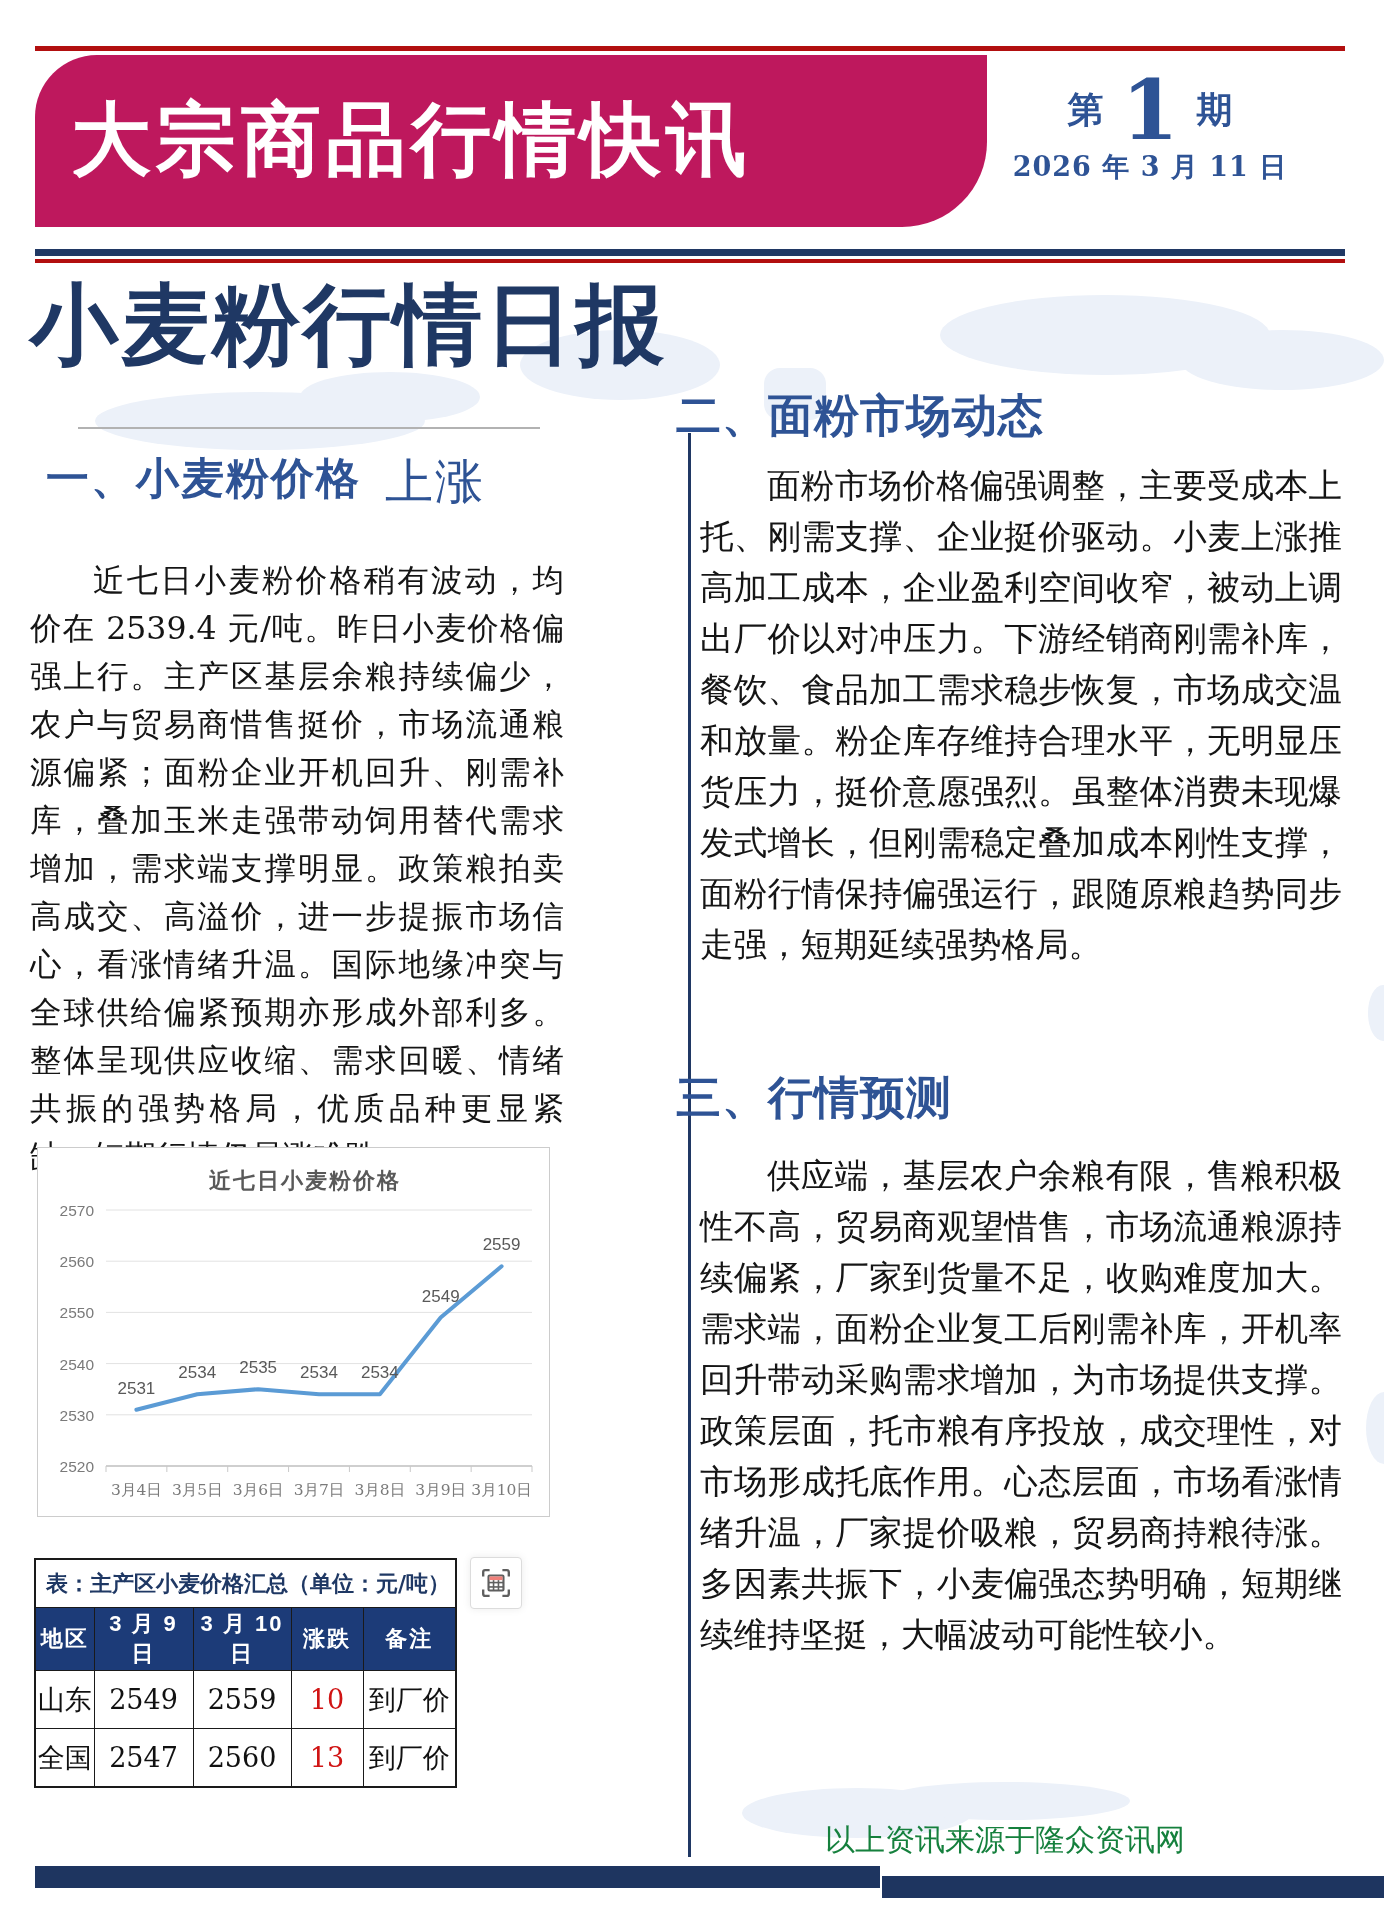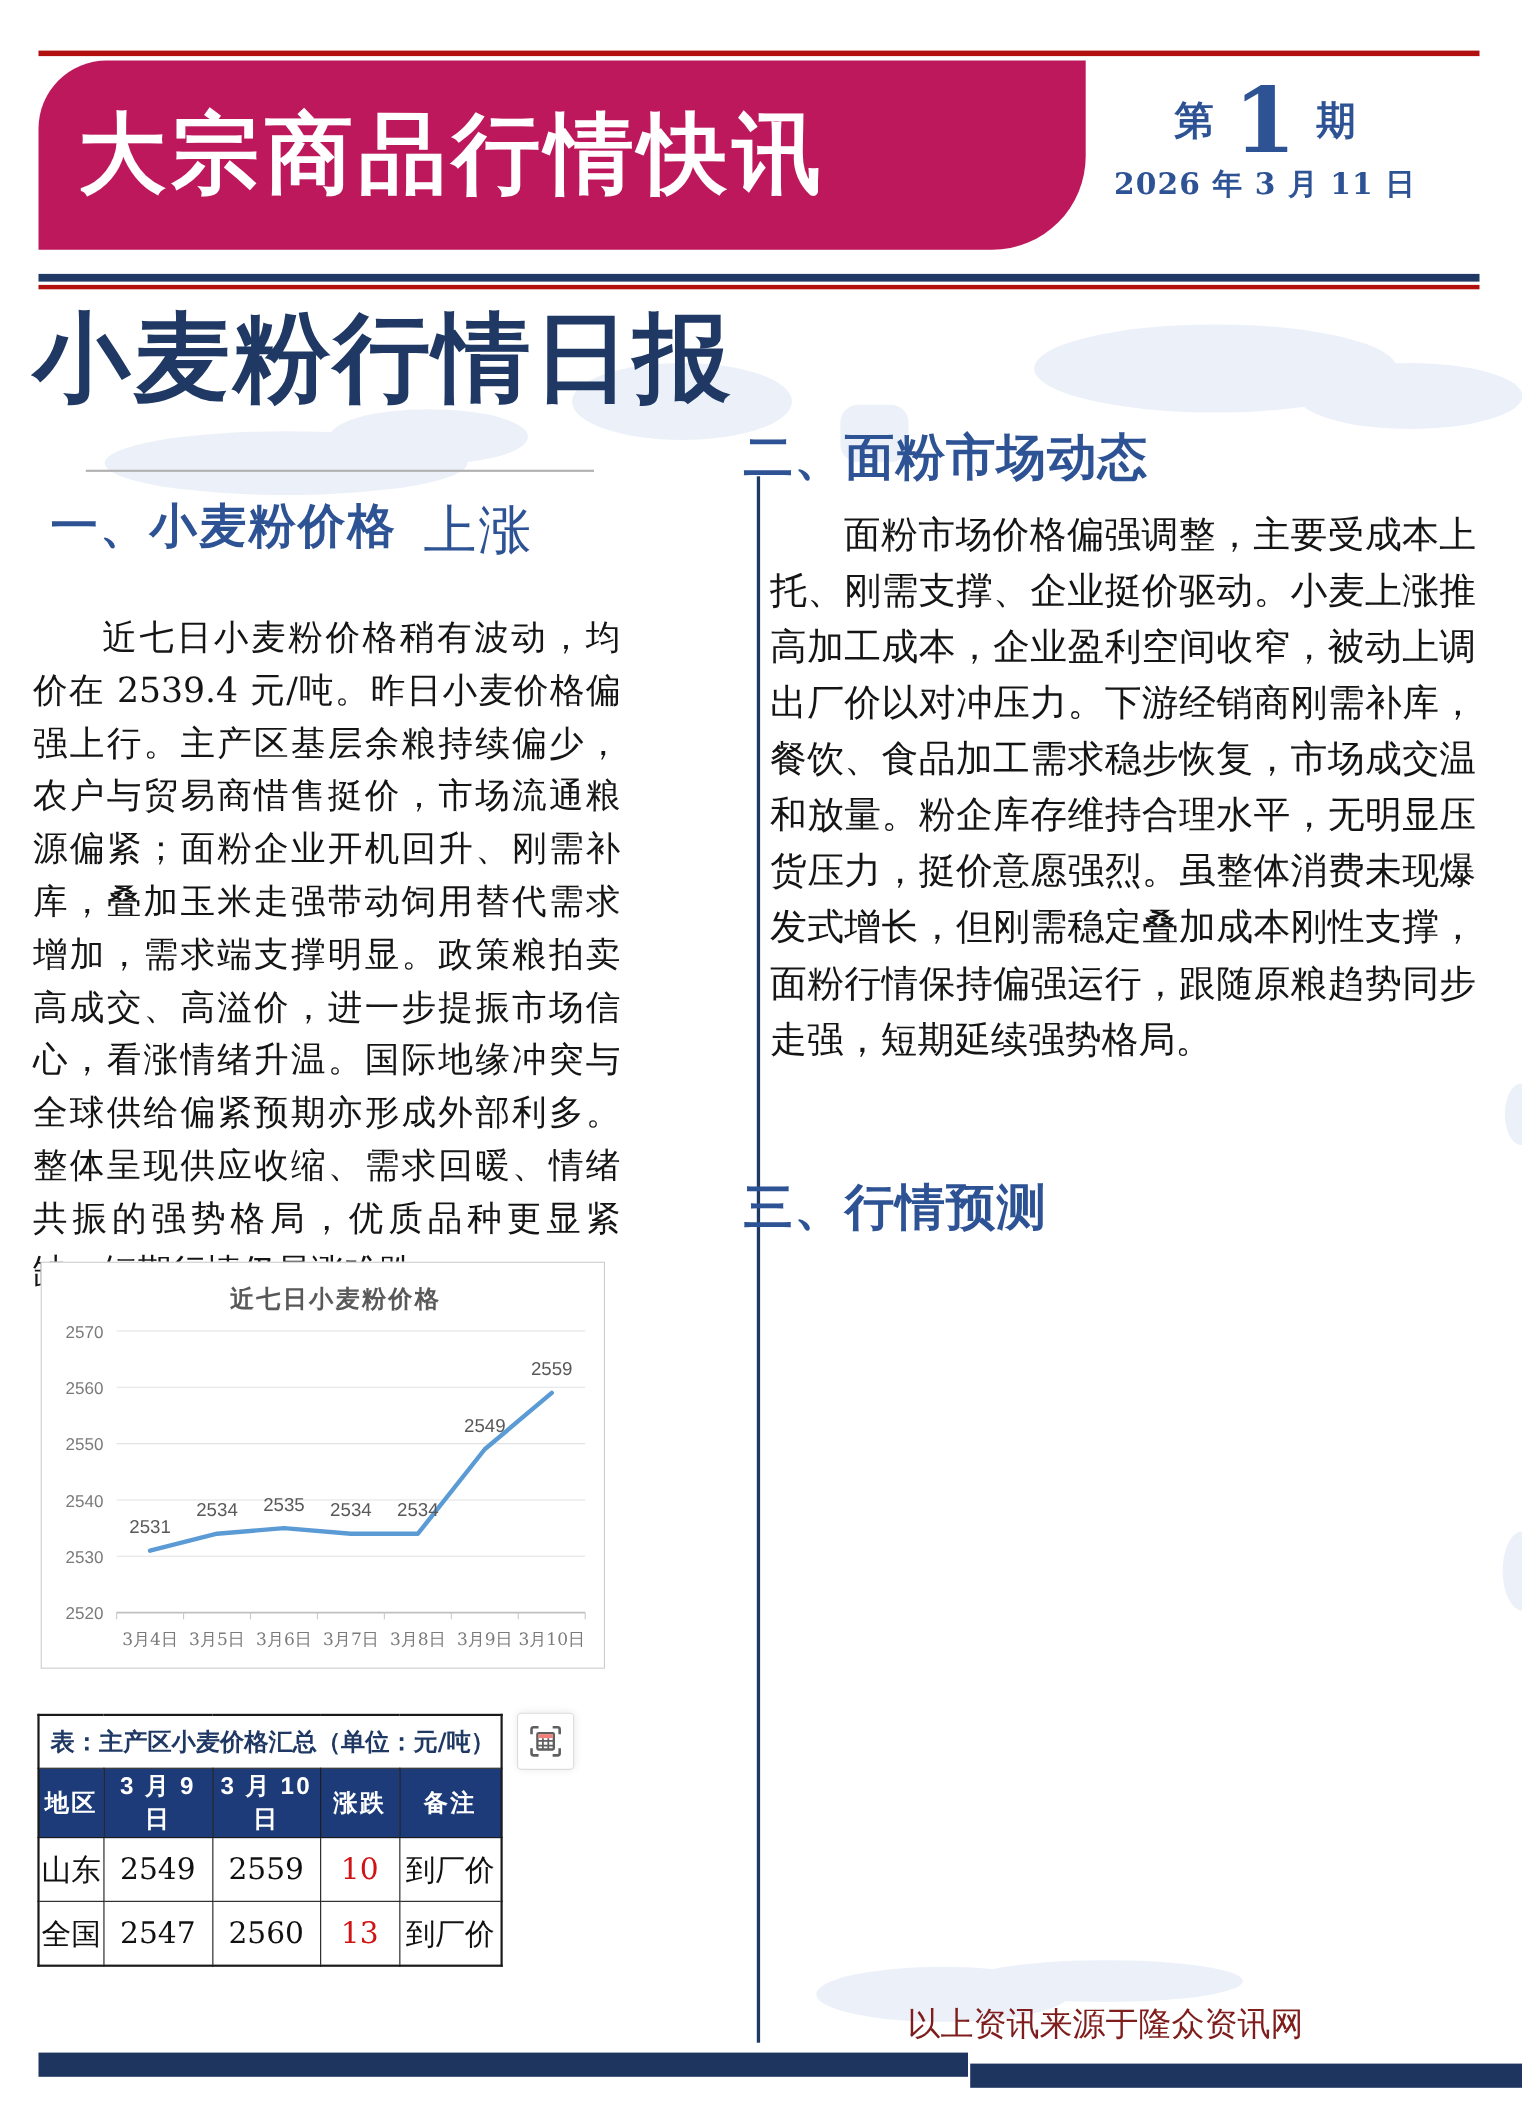"供应端，基层农户余粮有限，售粮积极性不高，贸易商观望惜售，市场流通粮源持续偏紧，" div.para { html: none -> <div>供应端，基层农户余粮有限，售粮积极性不高，贸易商观望惜售，市场流通粮源持续偏紧，厂家到货量不足，收购难度加大。需求端，面粉企业复工后刚需补库，开机率回升带动采购需求增加，为市场提供支撑。政策层面，托市粮有序投放，成交理性，对市场形成托底作用。心态层面，市场看涨情绪升温，厂家提价吸粮，贸易商持粮待涨。多因素共振下，小麦偏强态势明确，短期继续维持坚挺，大幅波动可能性较小。</div> }
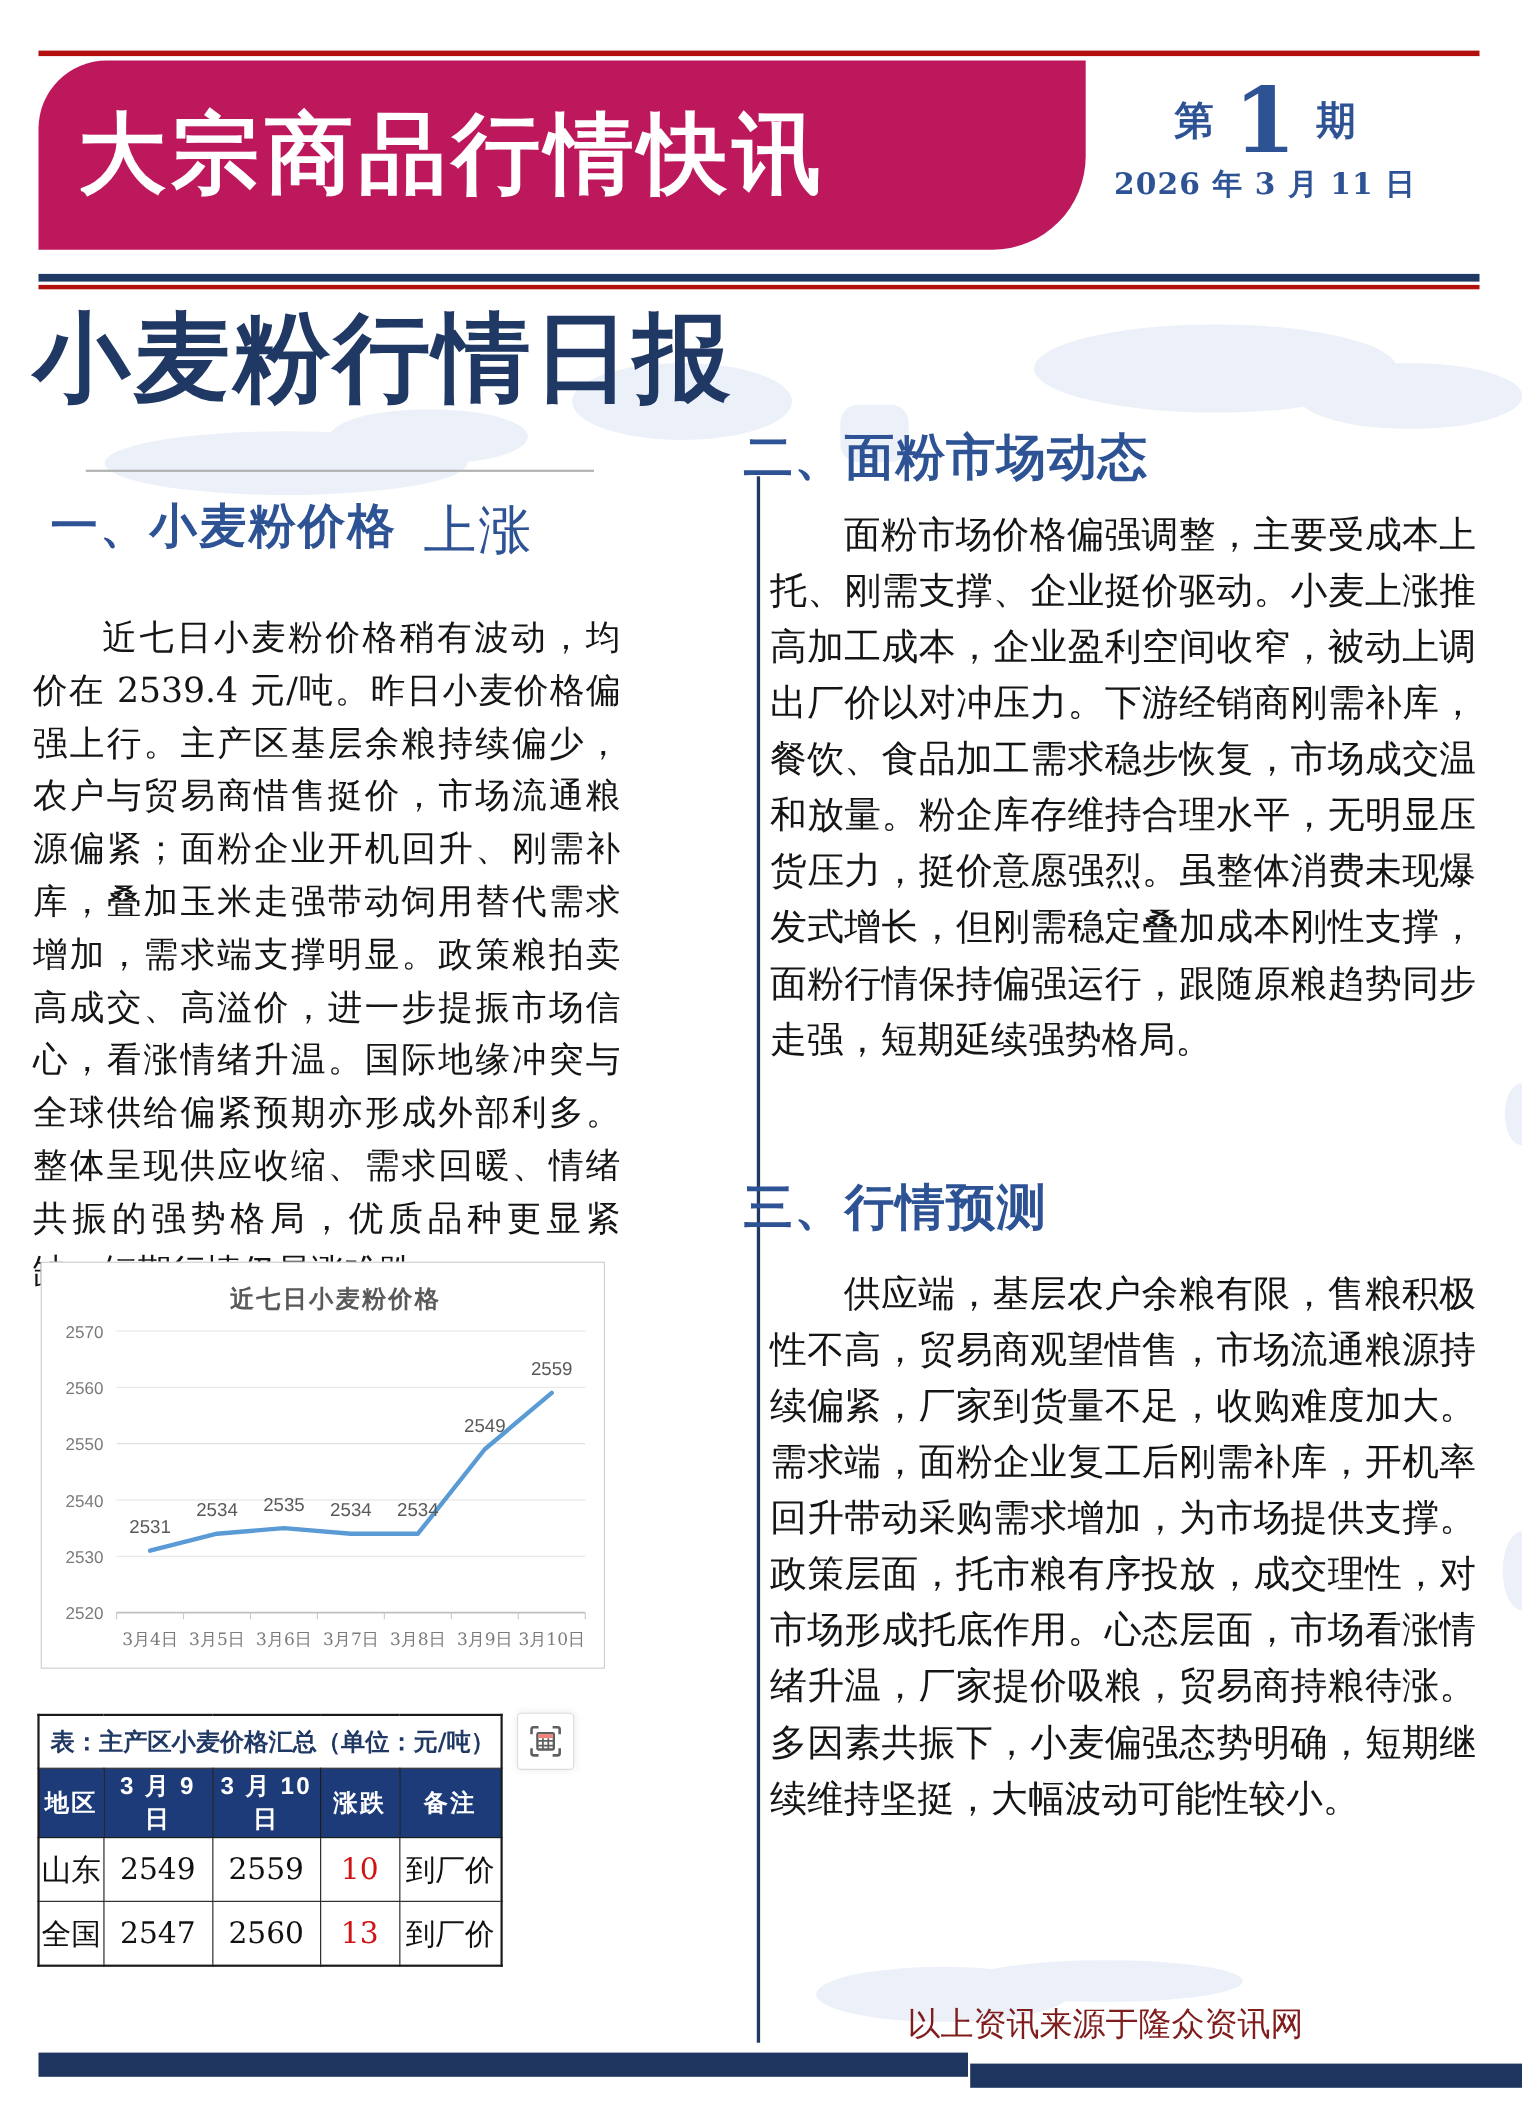"以上资讯来源于隆众资讯网" .footer-source { color: #7f1d1d -> #15803d }
